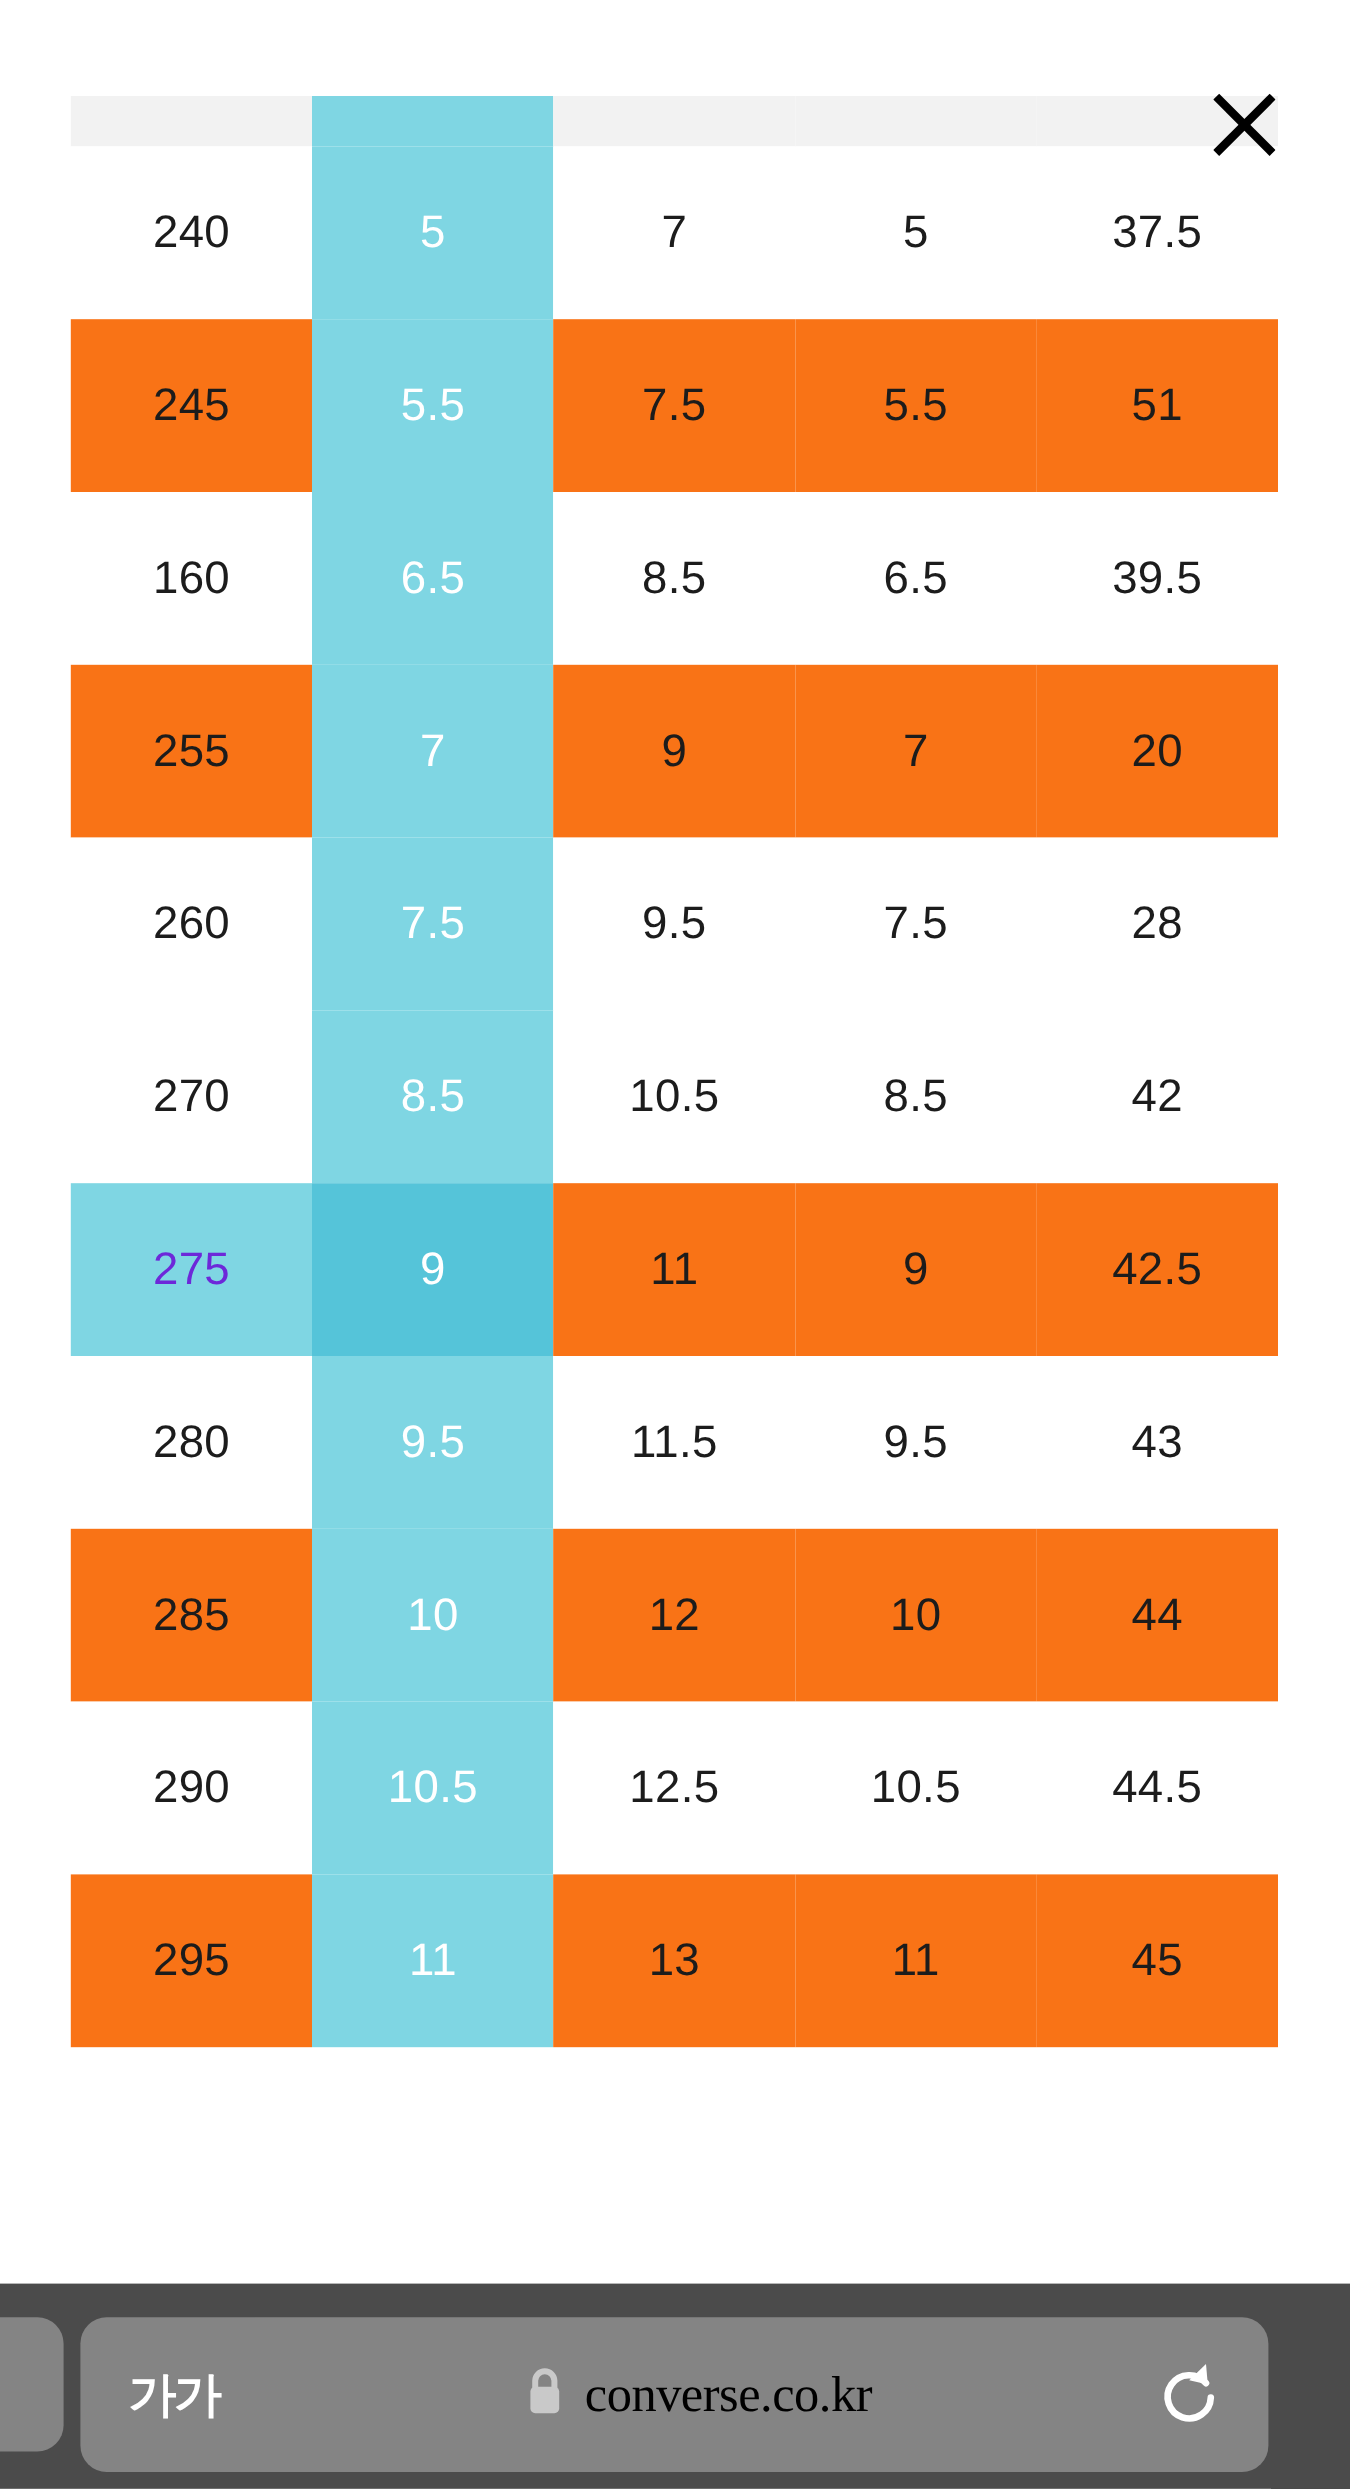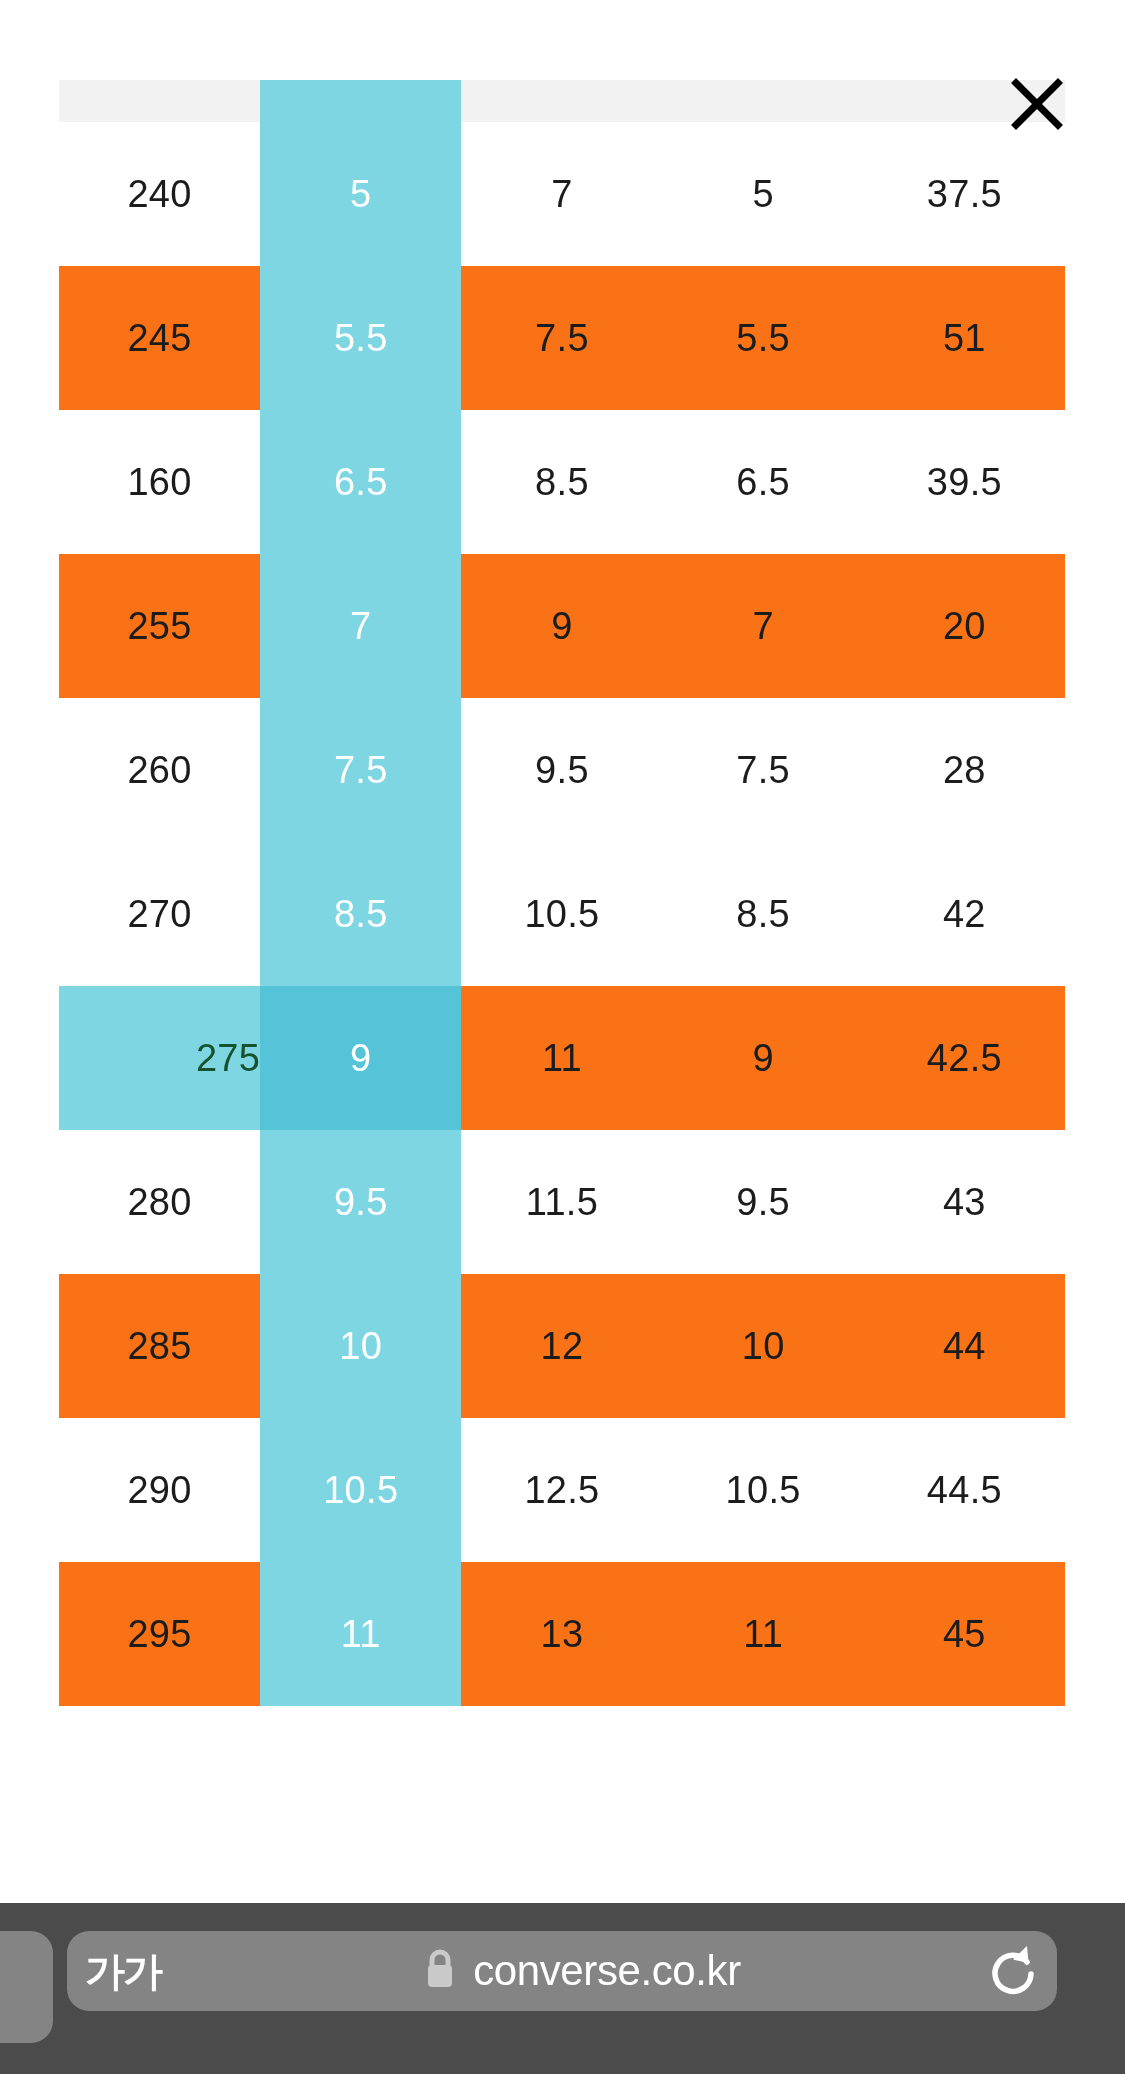"275" table.size-table tbody tr.hl-row td.hl-row-cell { color: #14532d -> #6d28d9; text-align: right -> none }
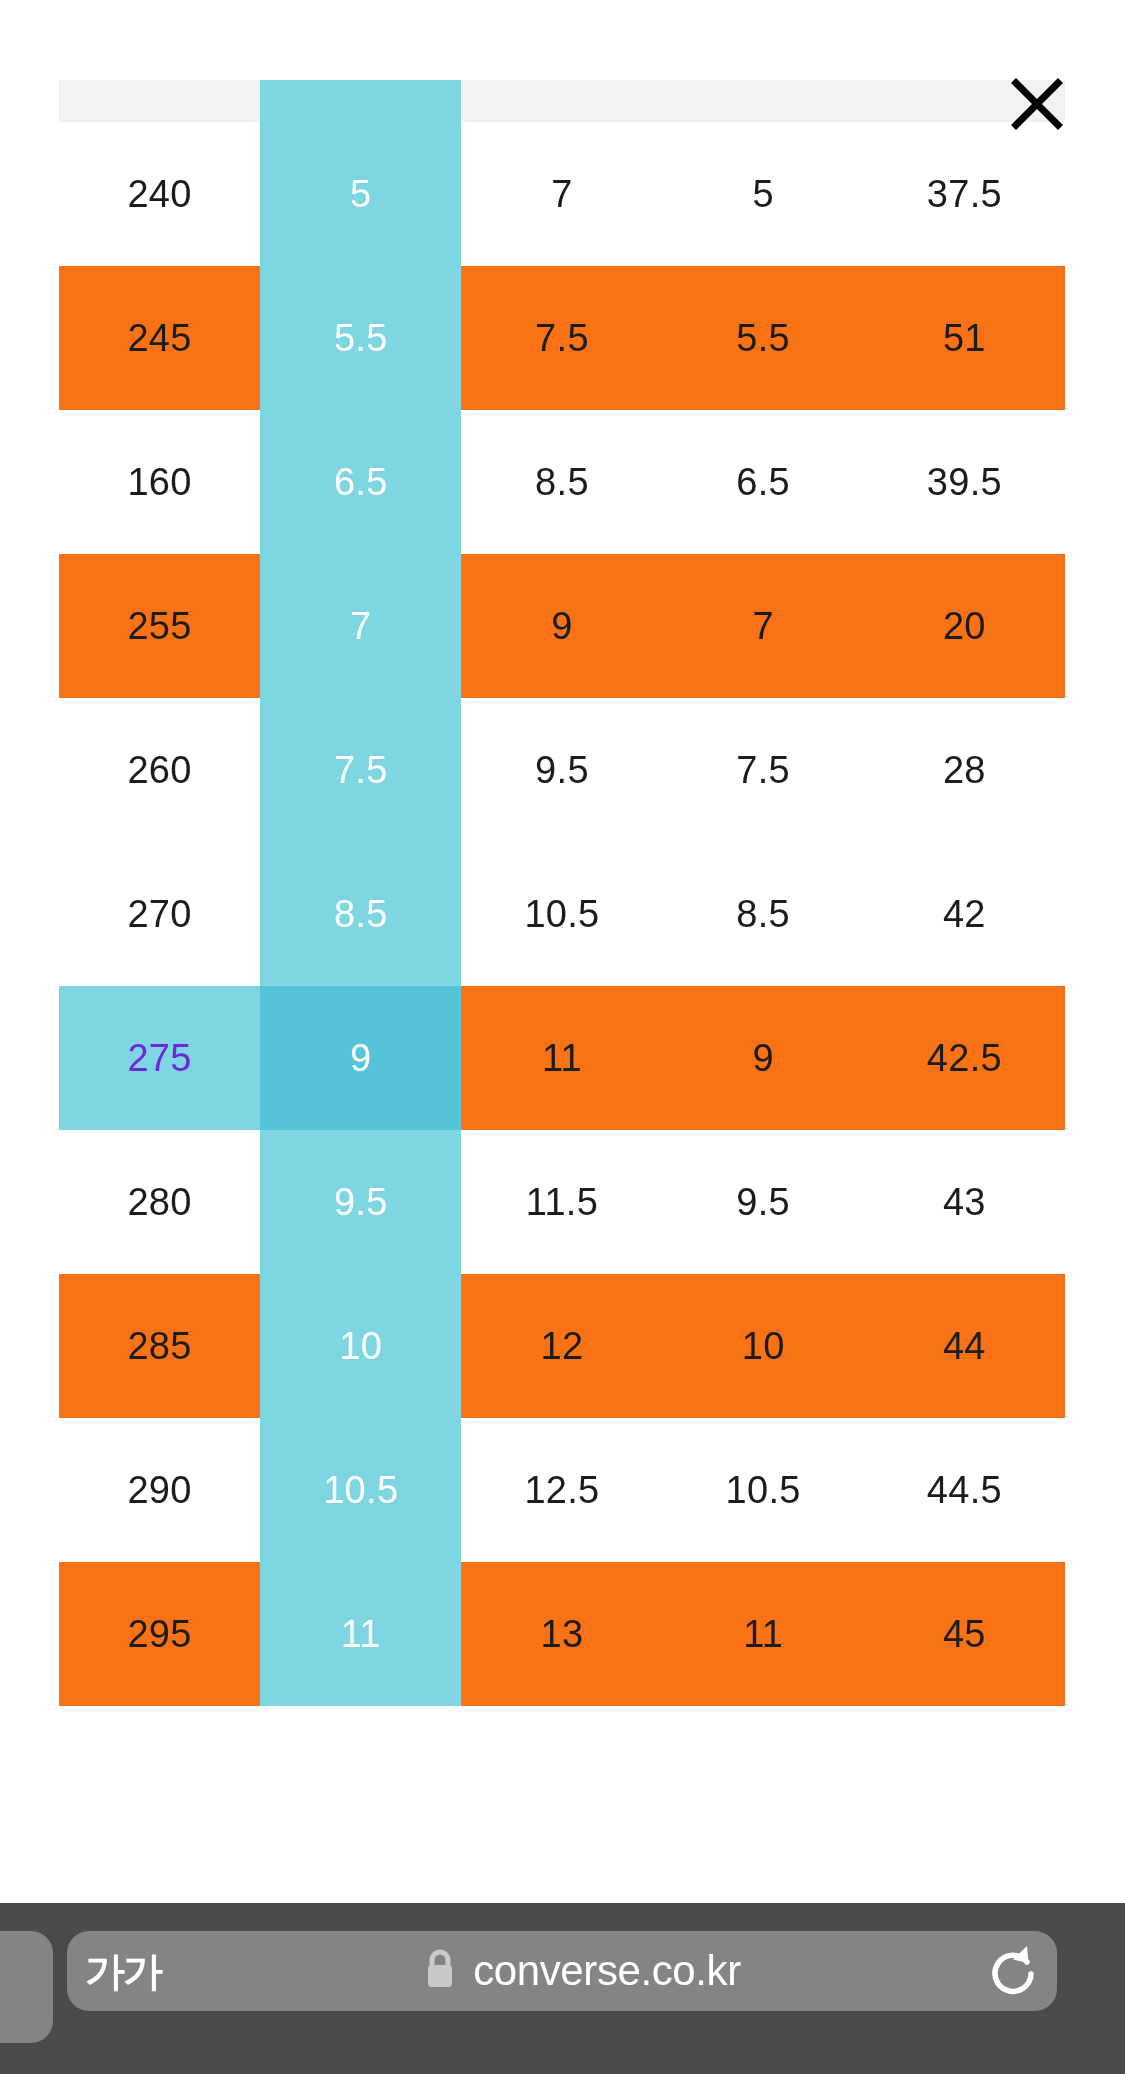"가가" #address-bar { font-family: none -> Liberation Serif, serif; height: 80px -> 129px; padding: 0 18px -> 0 40px }
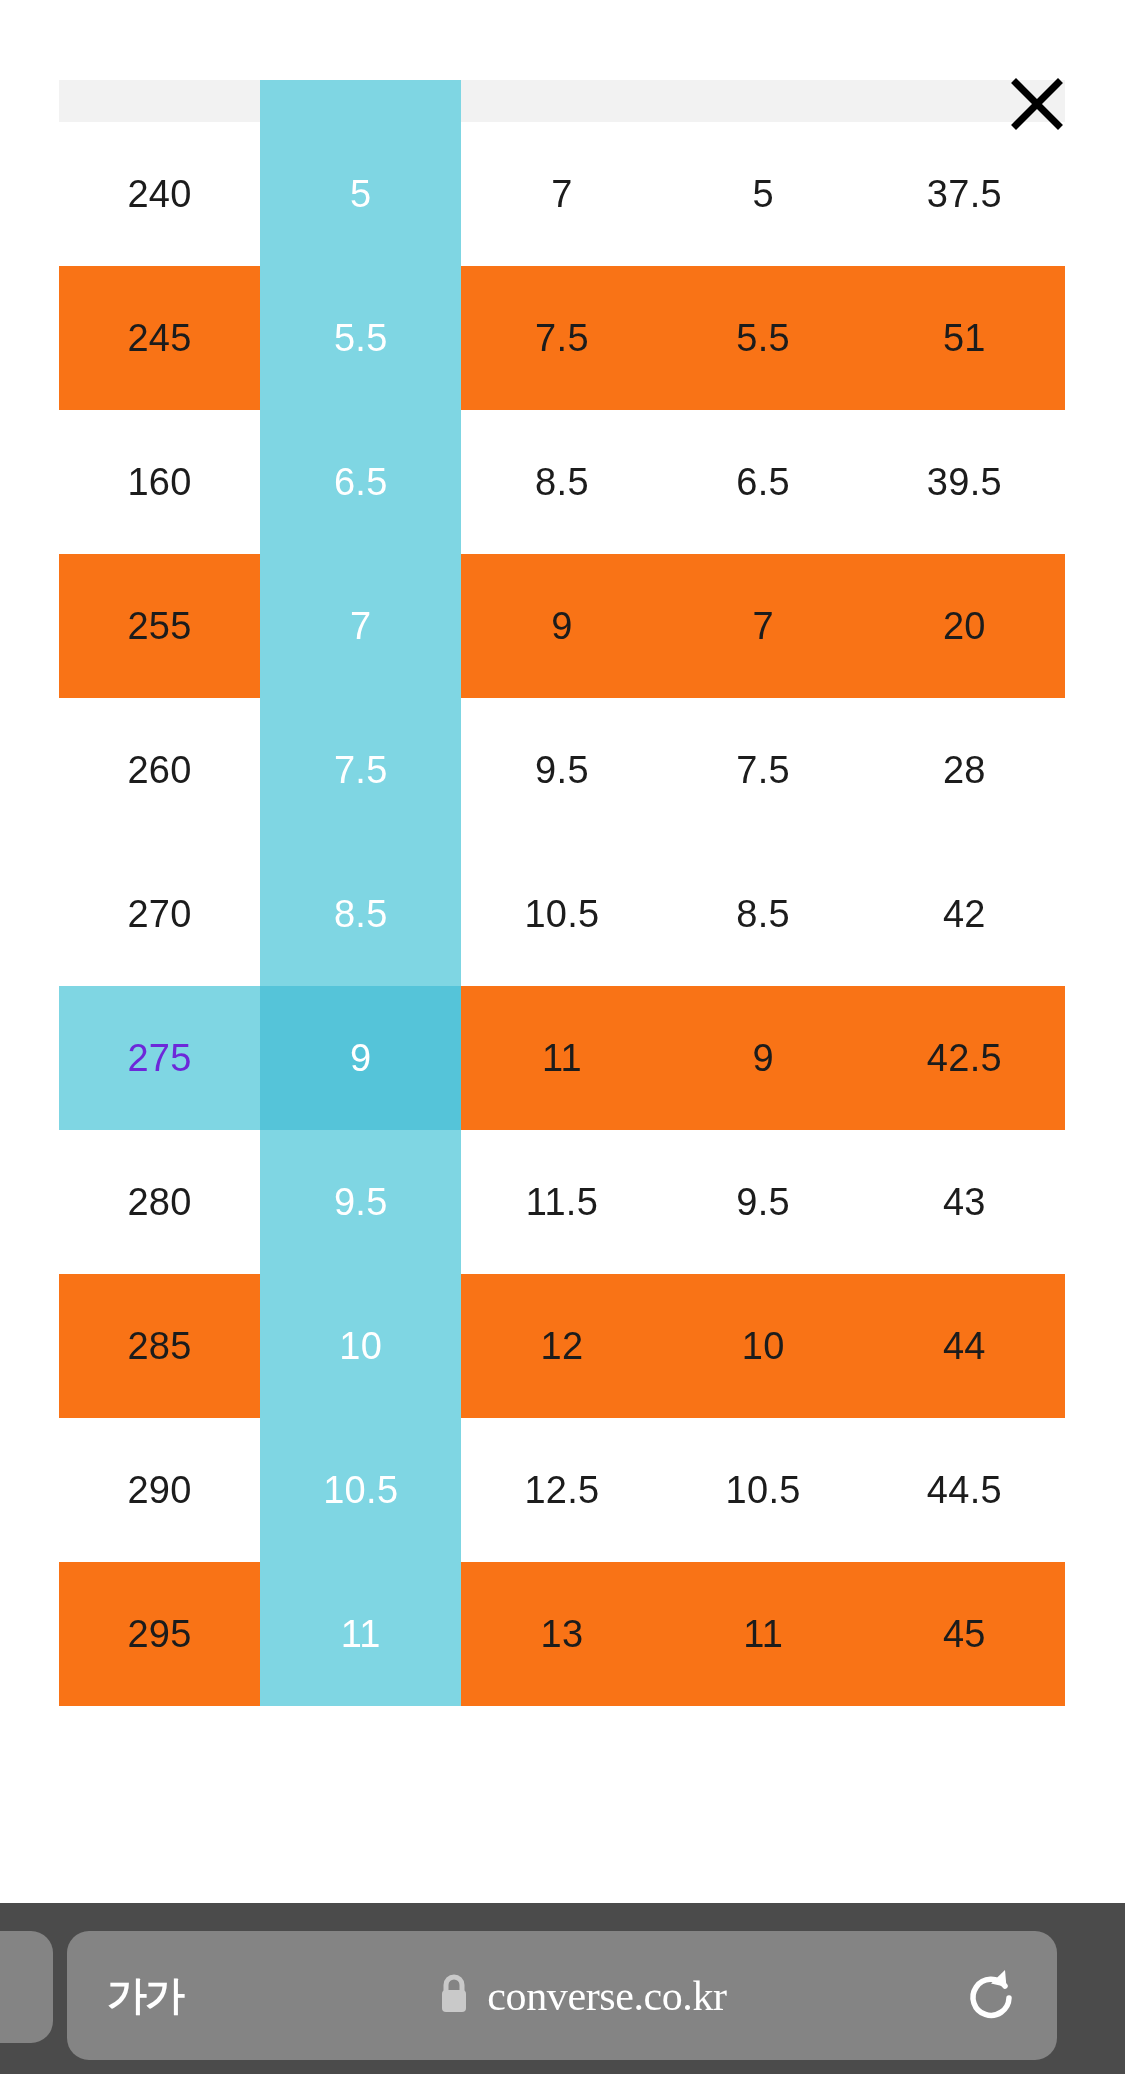"converse.co.kr" #url-text { color: #ffffff -> #000000 }
